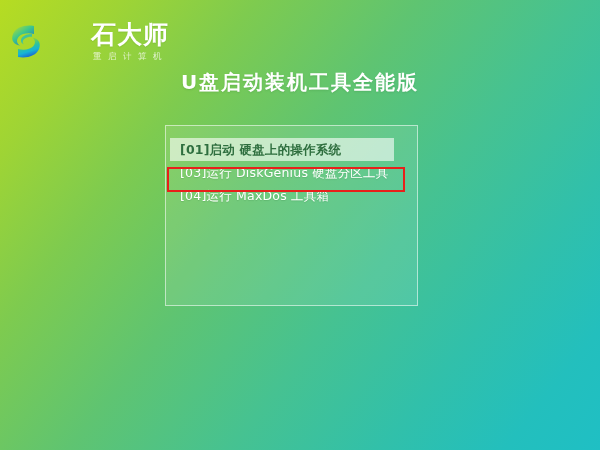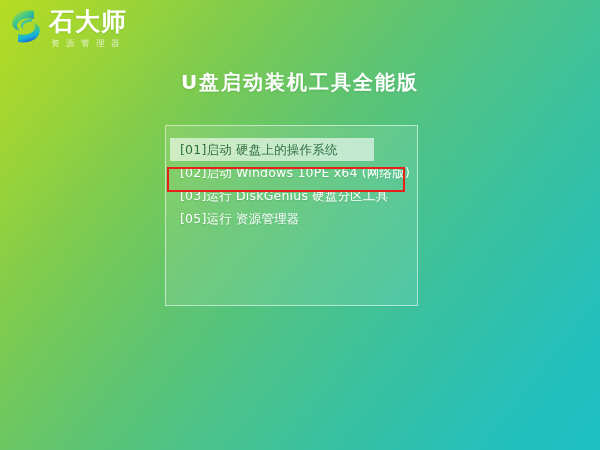"石大师" #brand { align-items: flex-start -> center; gap: none -> 42px; top: 6px -> 19px }
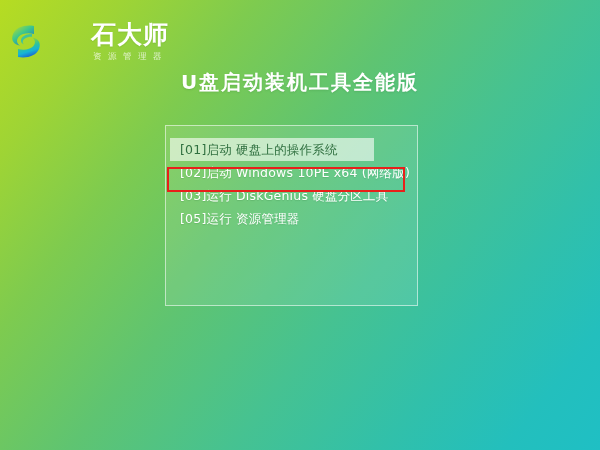"资源管理器" div { text: 资源管理器 -> 重启计算机 }
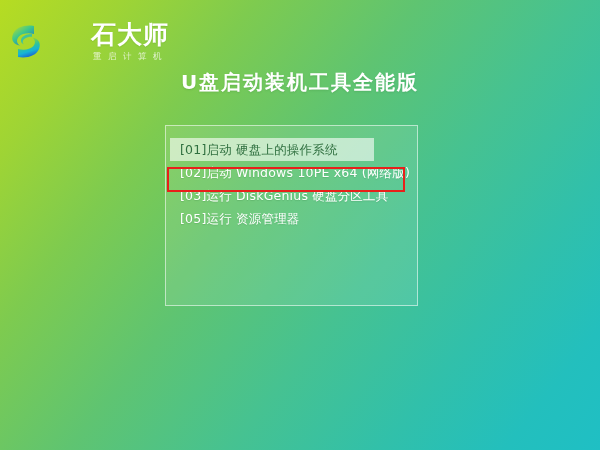"[01]启动 硬盘上的操作系统" .menu-item.selected { font-weight: normal -> bold; width: 204px -> 224px }
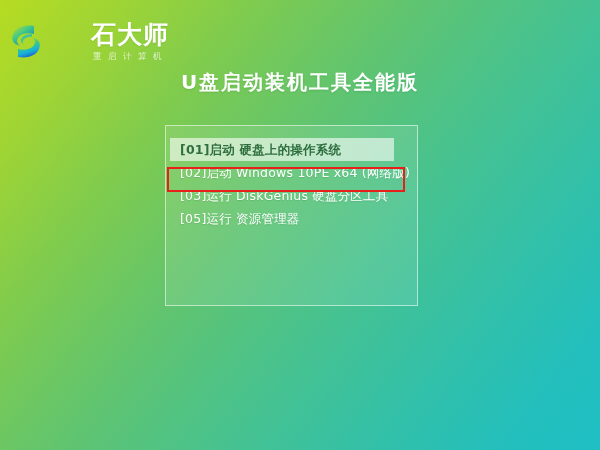"[02]启动 Windows 10PE x64 (网络版)" div.menu-item { html: <div> <span>[02]启动 Windows 10PE x64 (网络版)</span> </div> -> none }
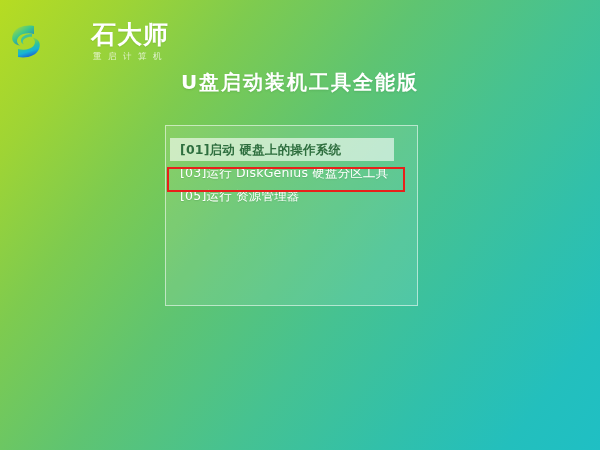"[04]运行 MaxDos 工具箱" div.menu-item { html: none -> <div> <span>[04]运行 MaxDos 工具箱</span> </div> }
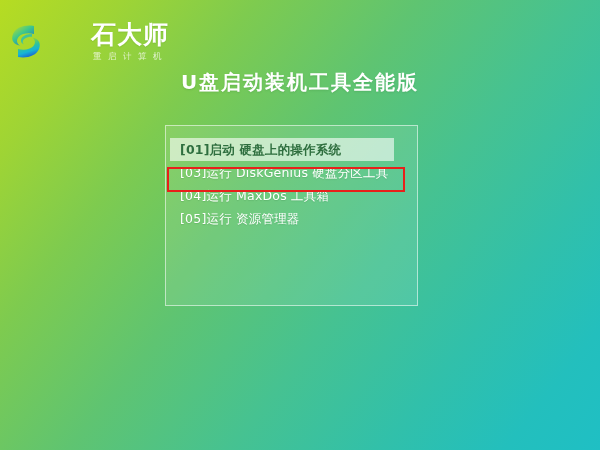"[05]运行 资源管理器" div.menu-item { html: <div> <span>[05]运行 资源管理器</span> </div> -> none }
